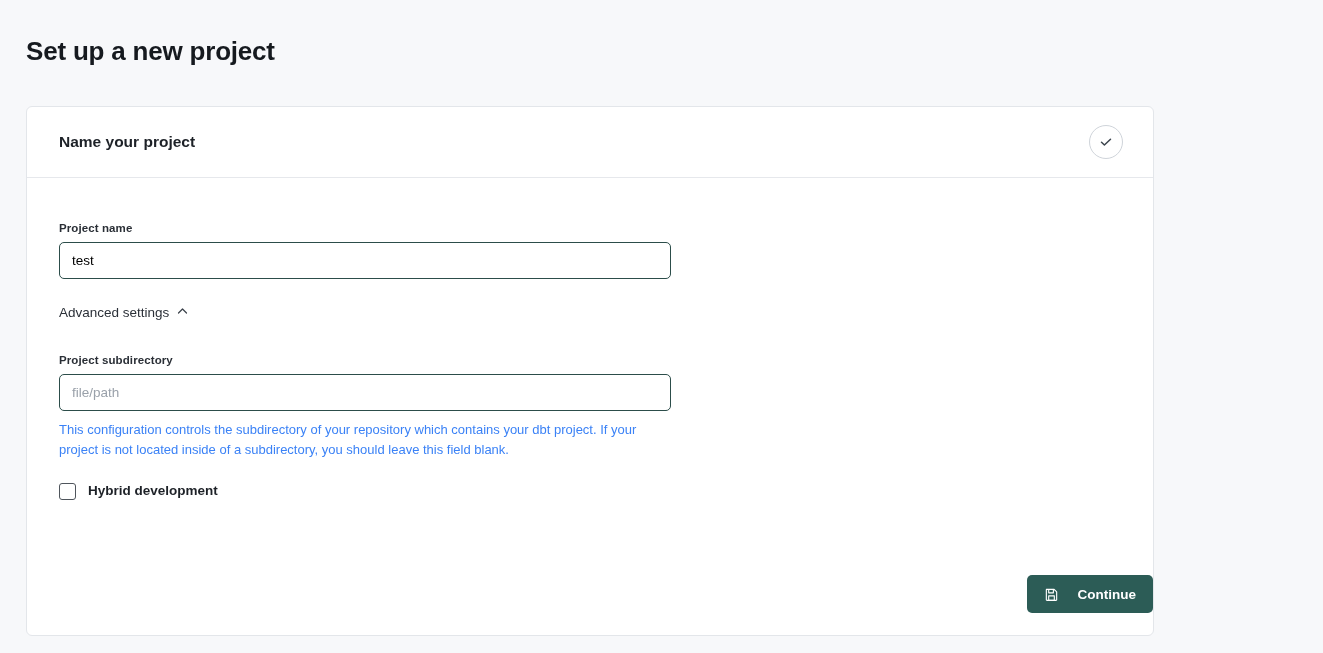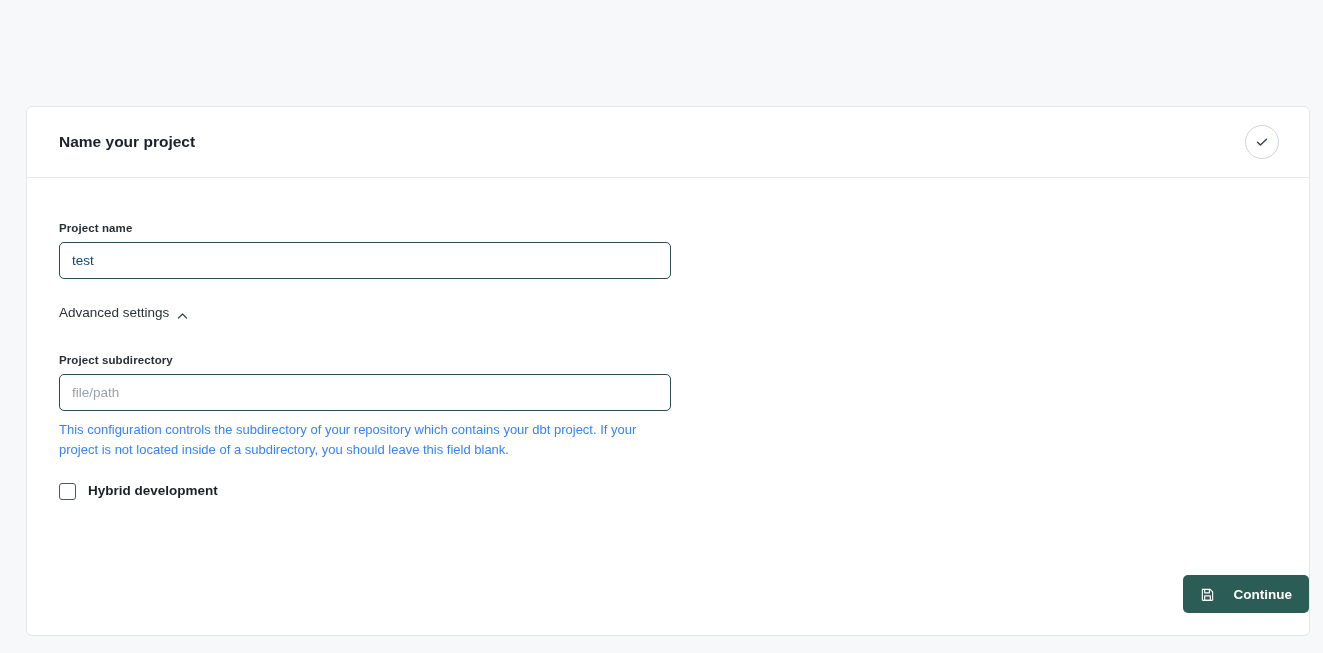"Set up a new project" div.page-title { html: none -> <div>Set up a new project</div> }
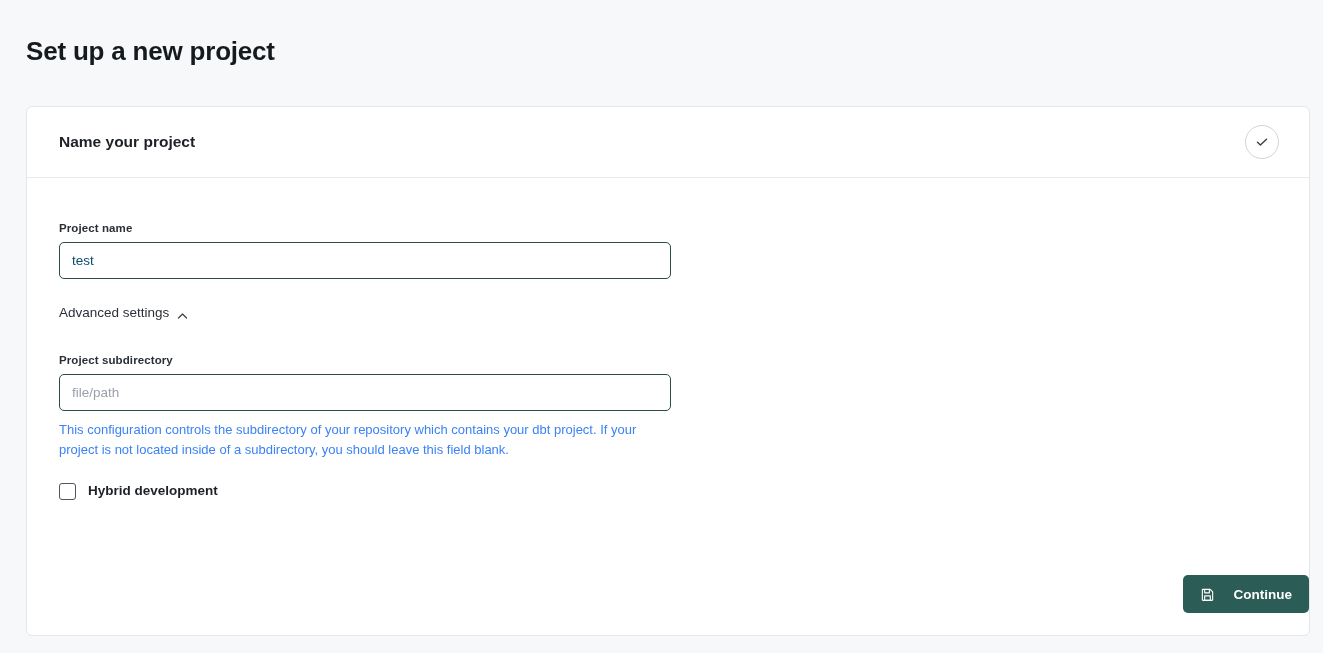"Name your project" .card { width: 1284px -> 1128px }
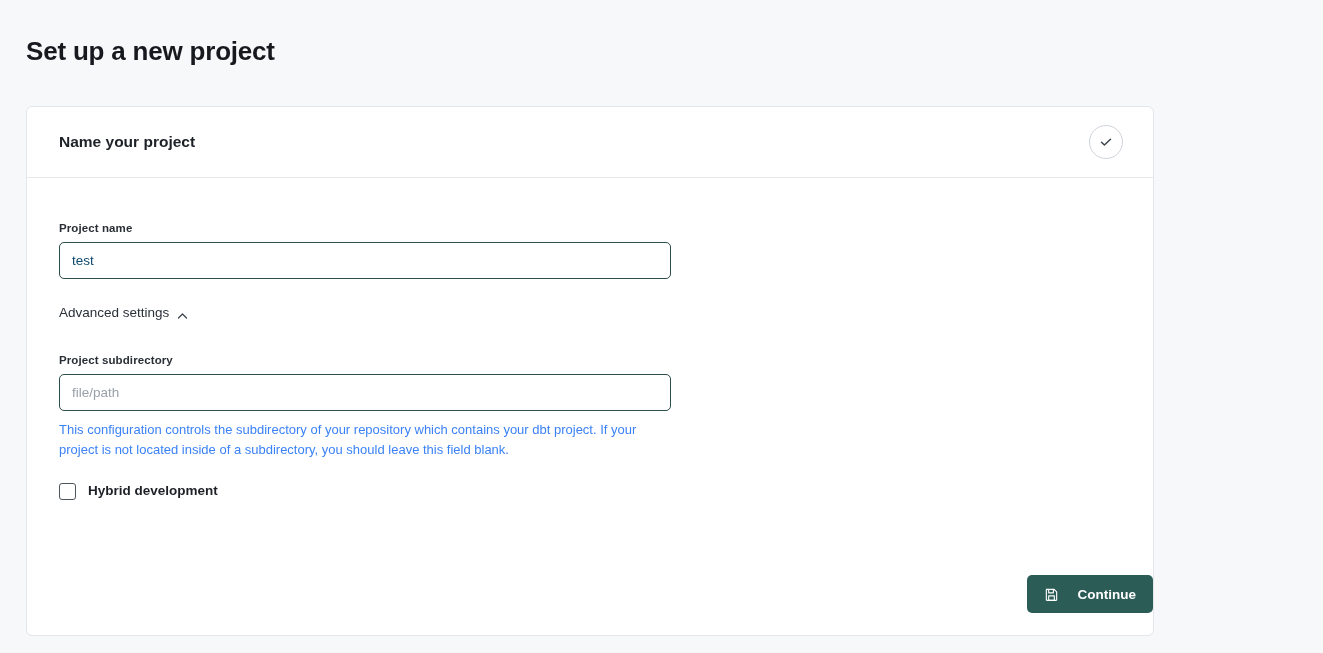"test" .text-input { color: #0c4a6e -> #000000 }
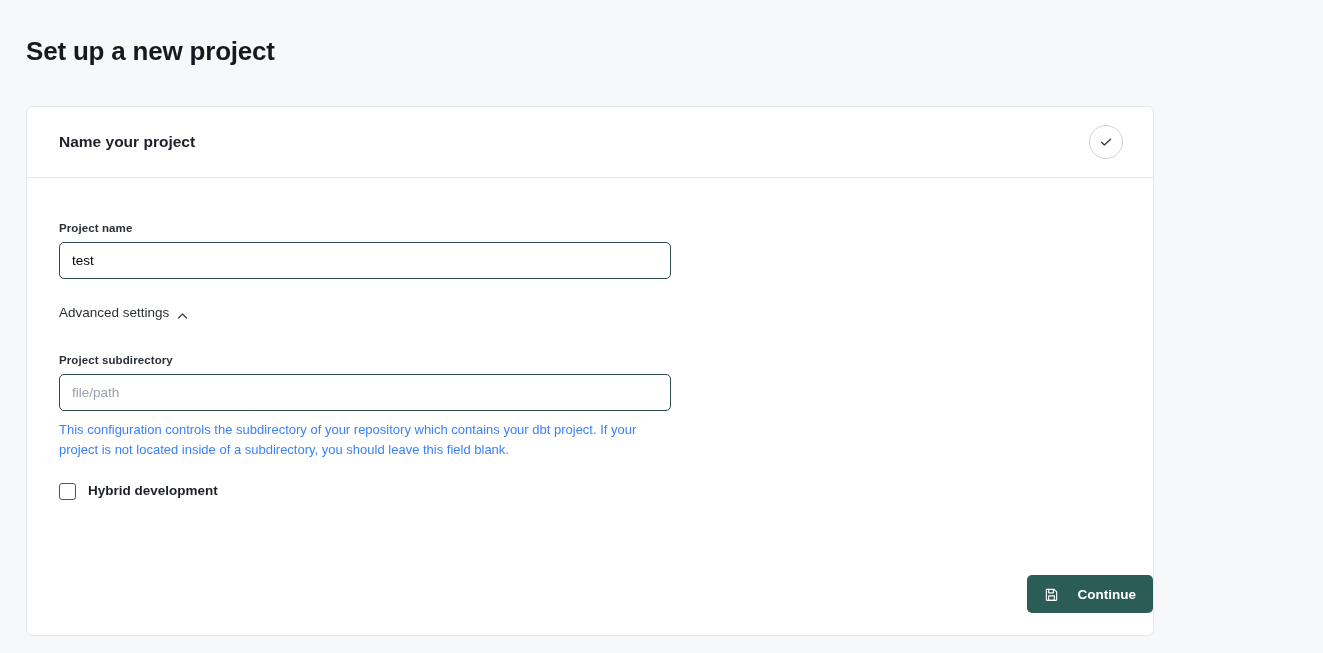"Advanced settings" .advanced-row { align-items: flex-end -> flex-start }
